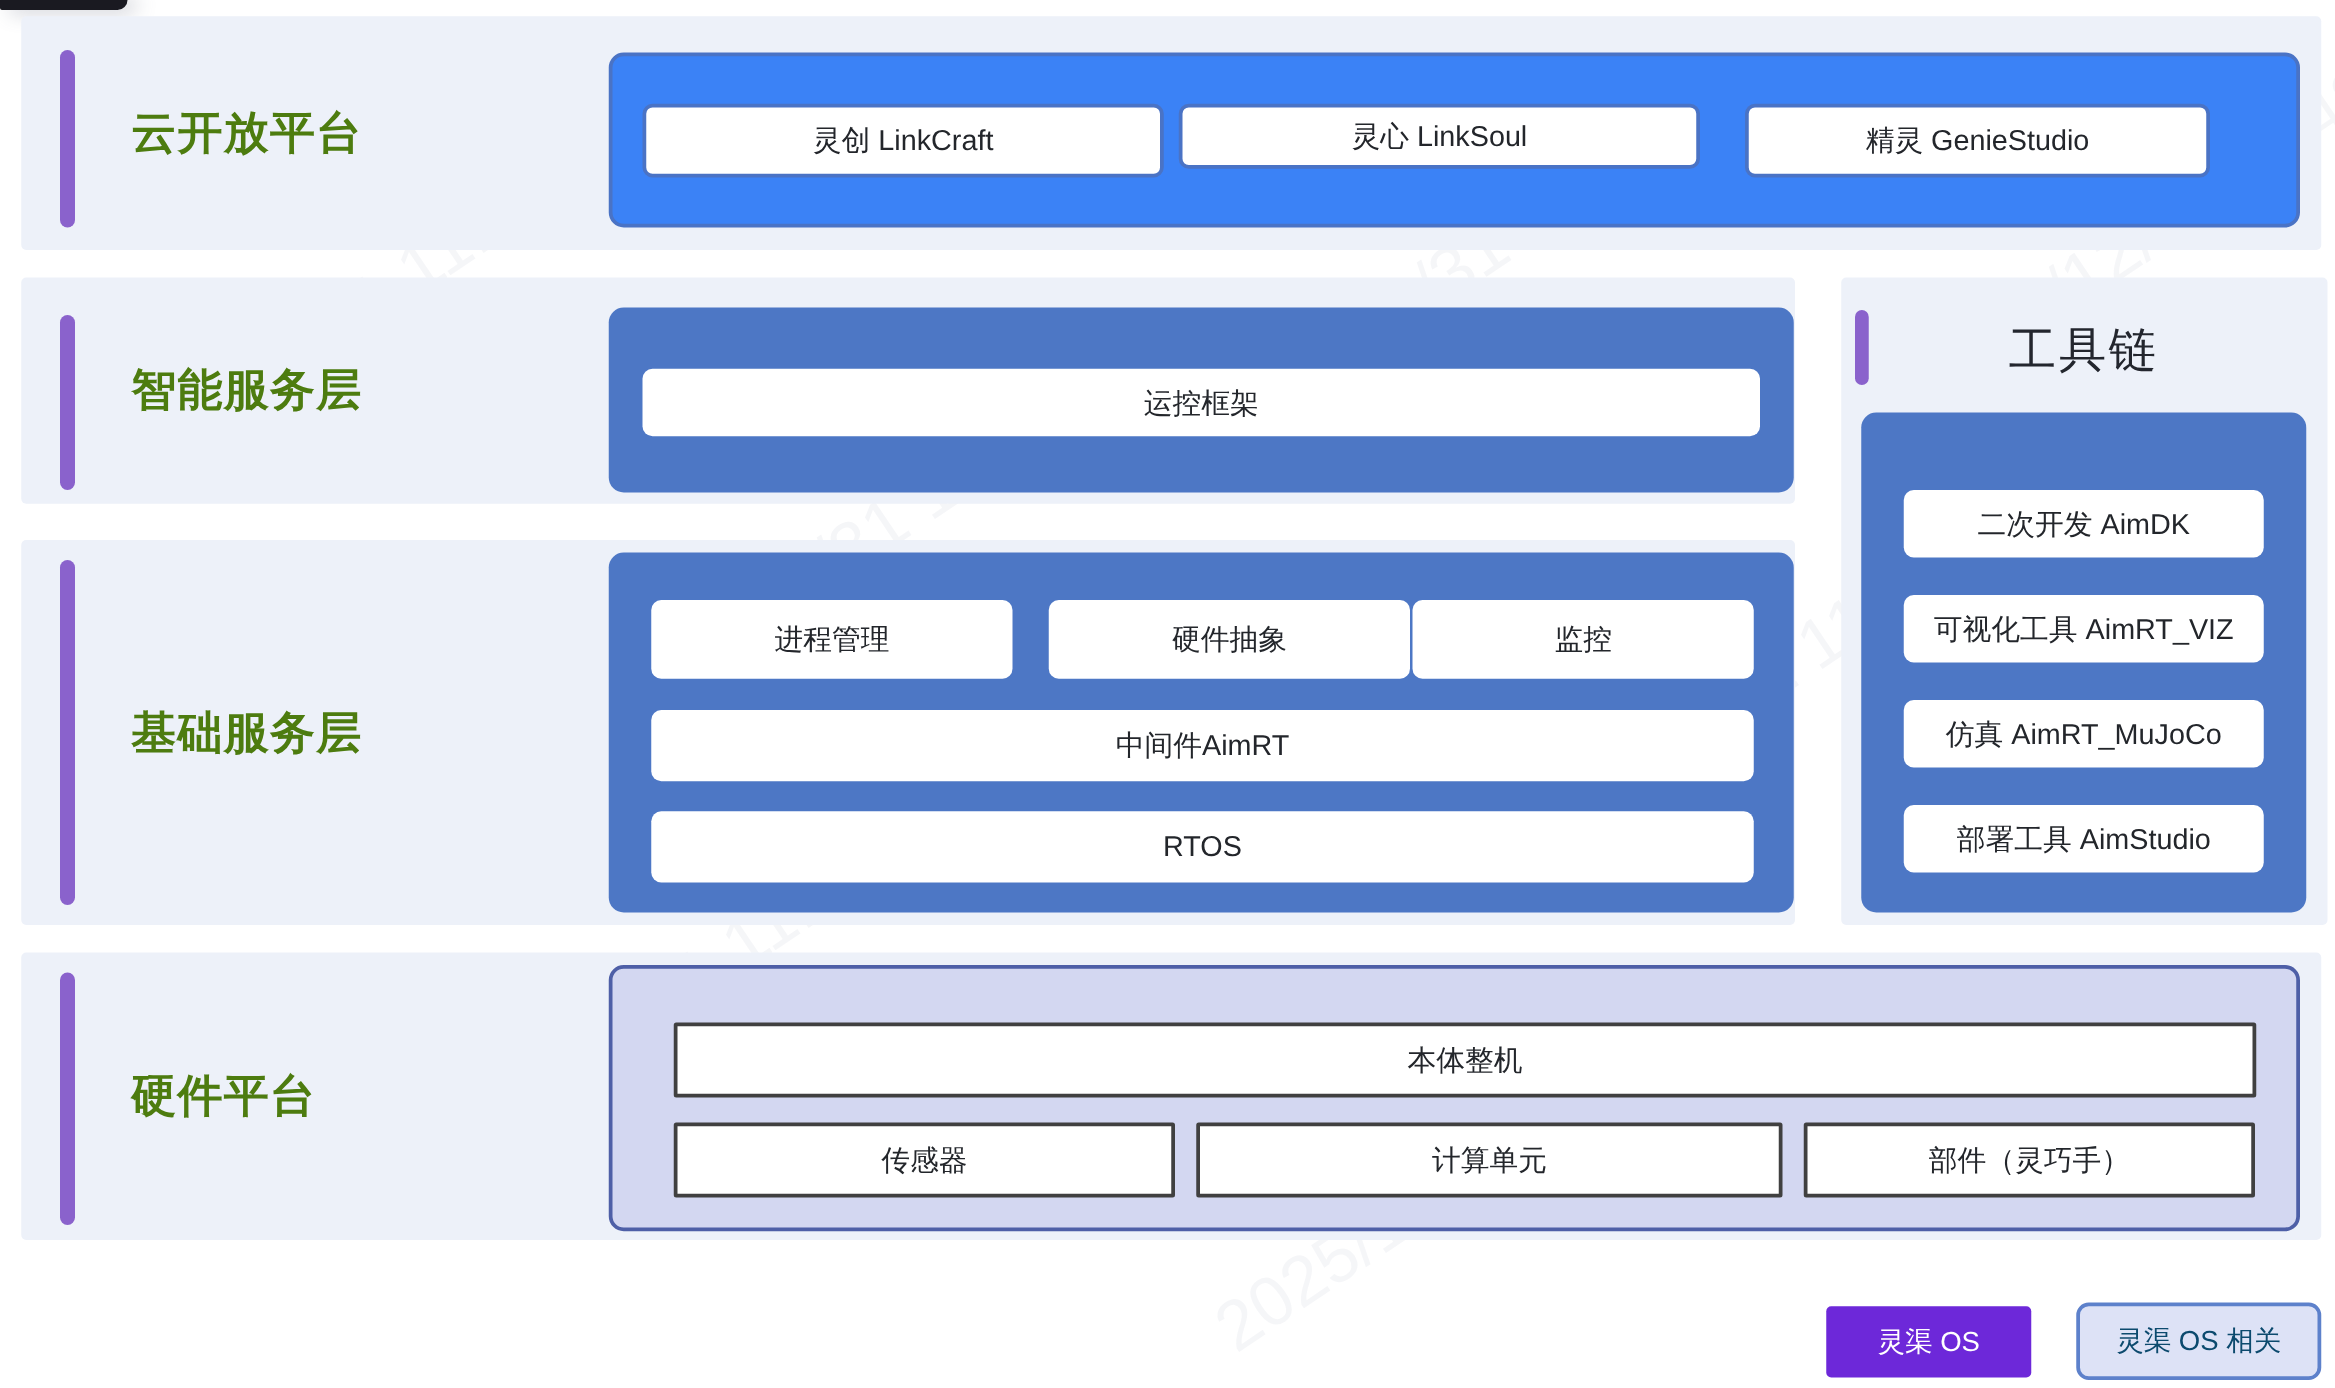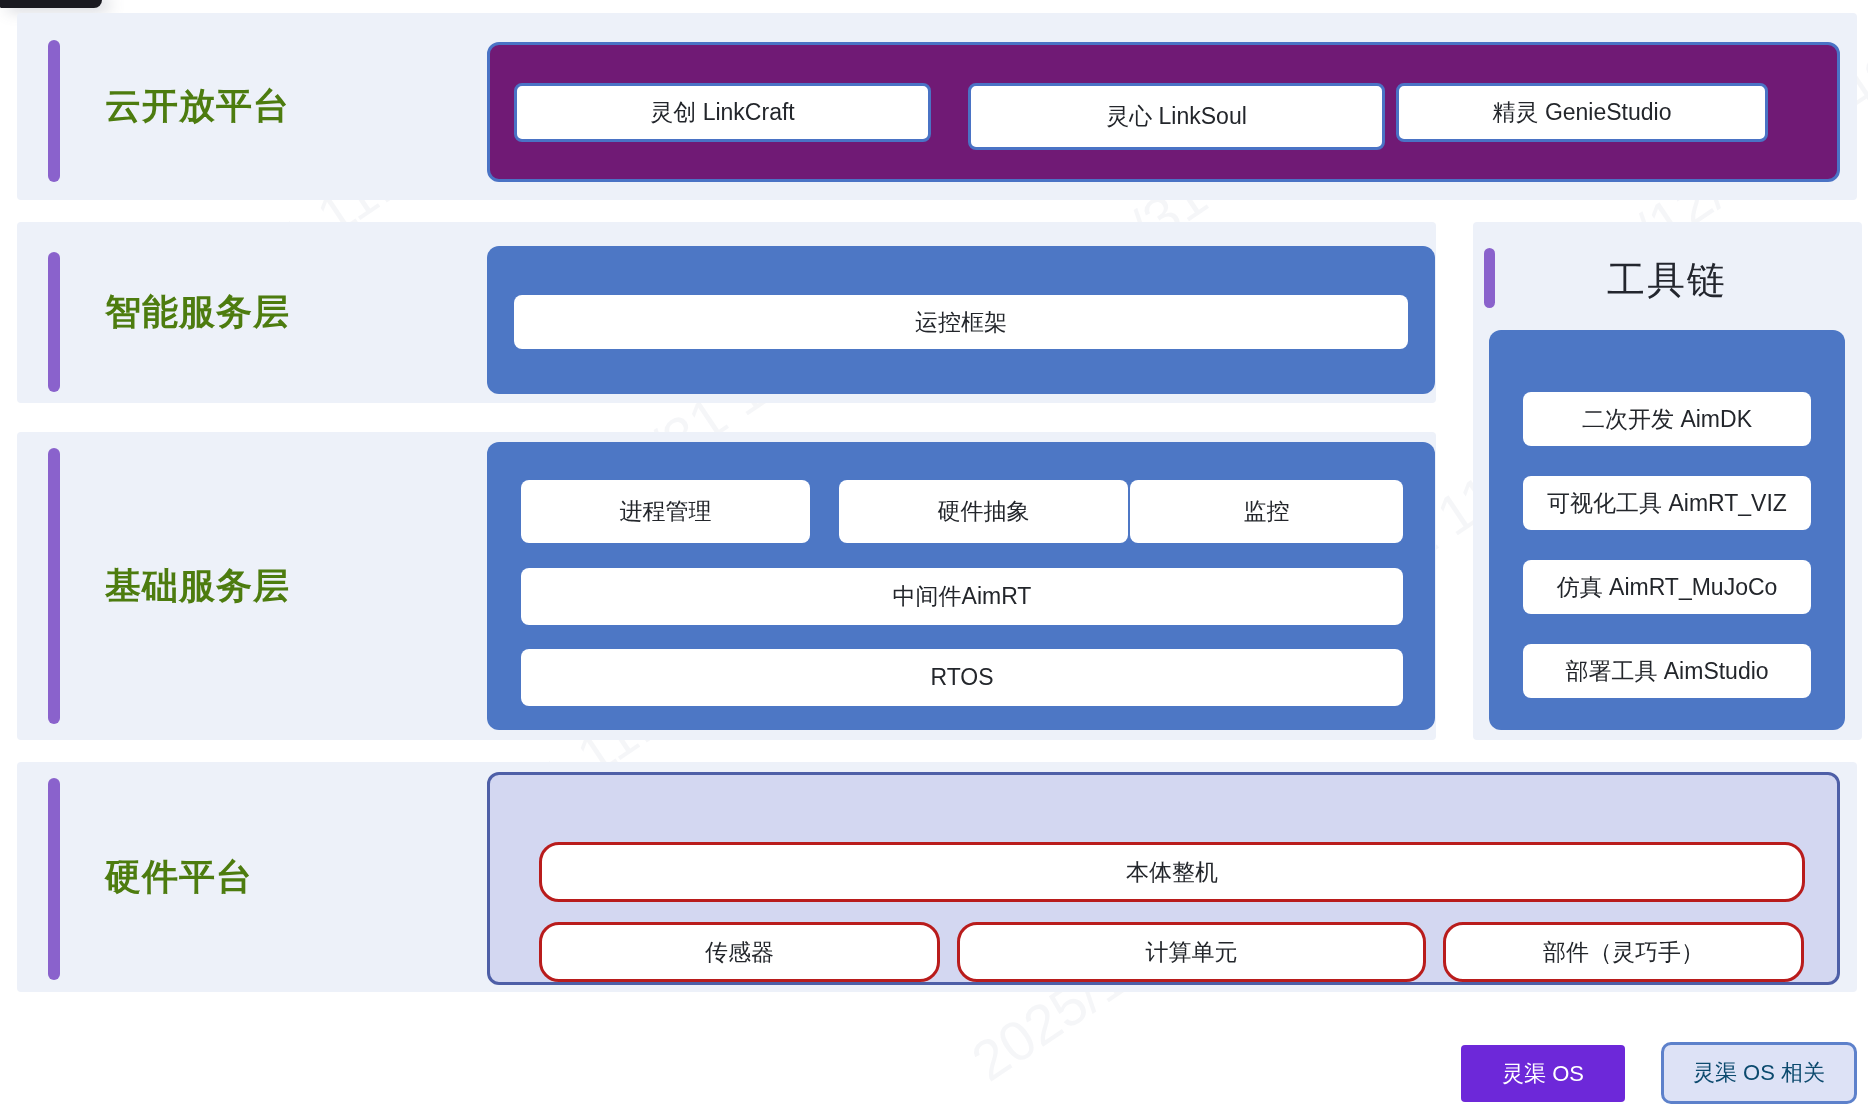"灵创 LinkCraft" .cloud-container { background: #701a75 -> #3b82f6 }
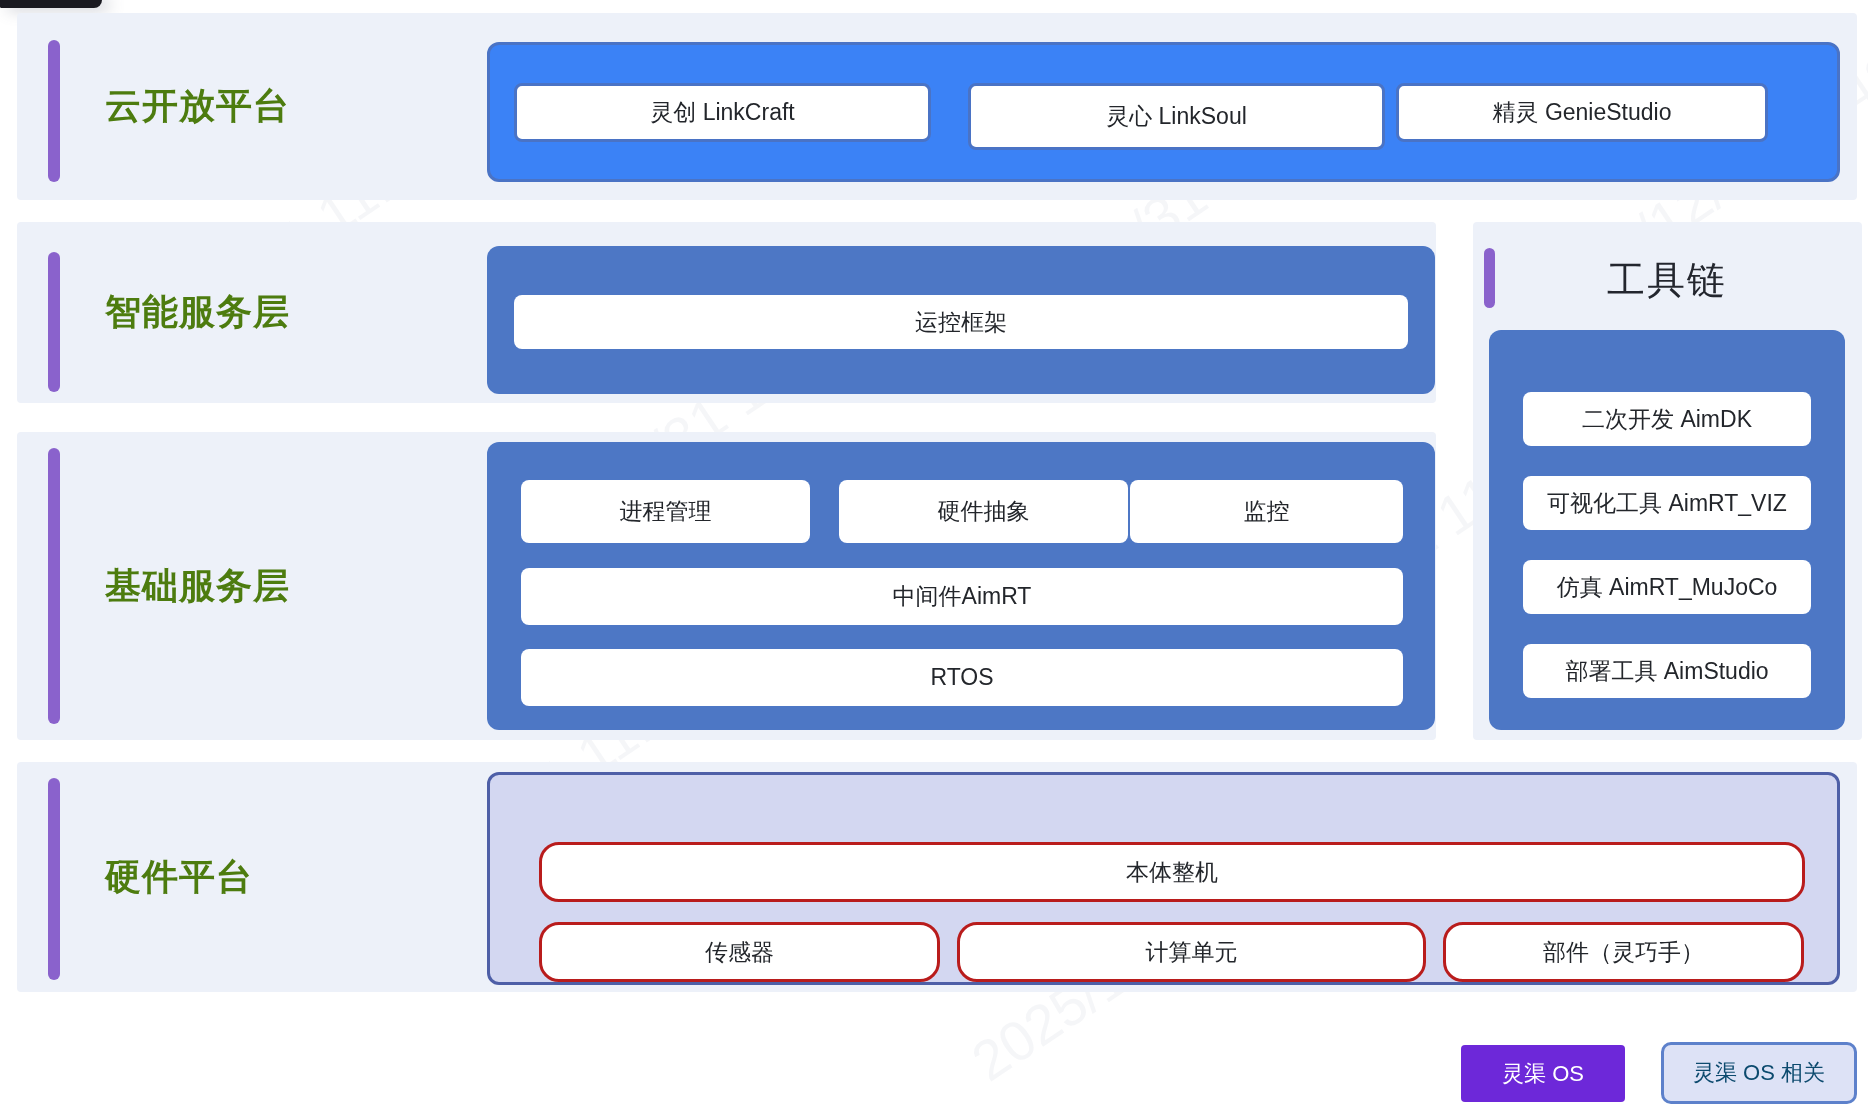"灵心 LinkSoul" div.card { height: 67px -> 52px; left: 478px -> 453px }
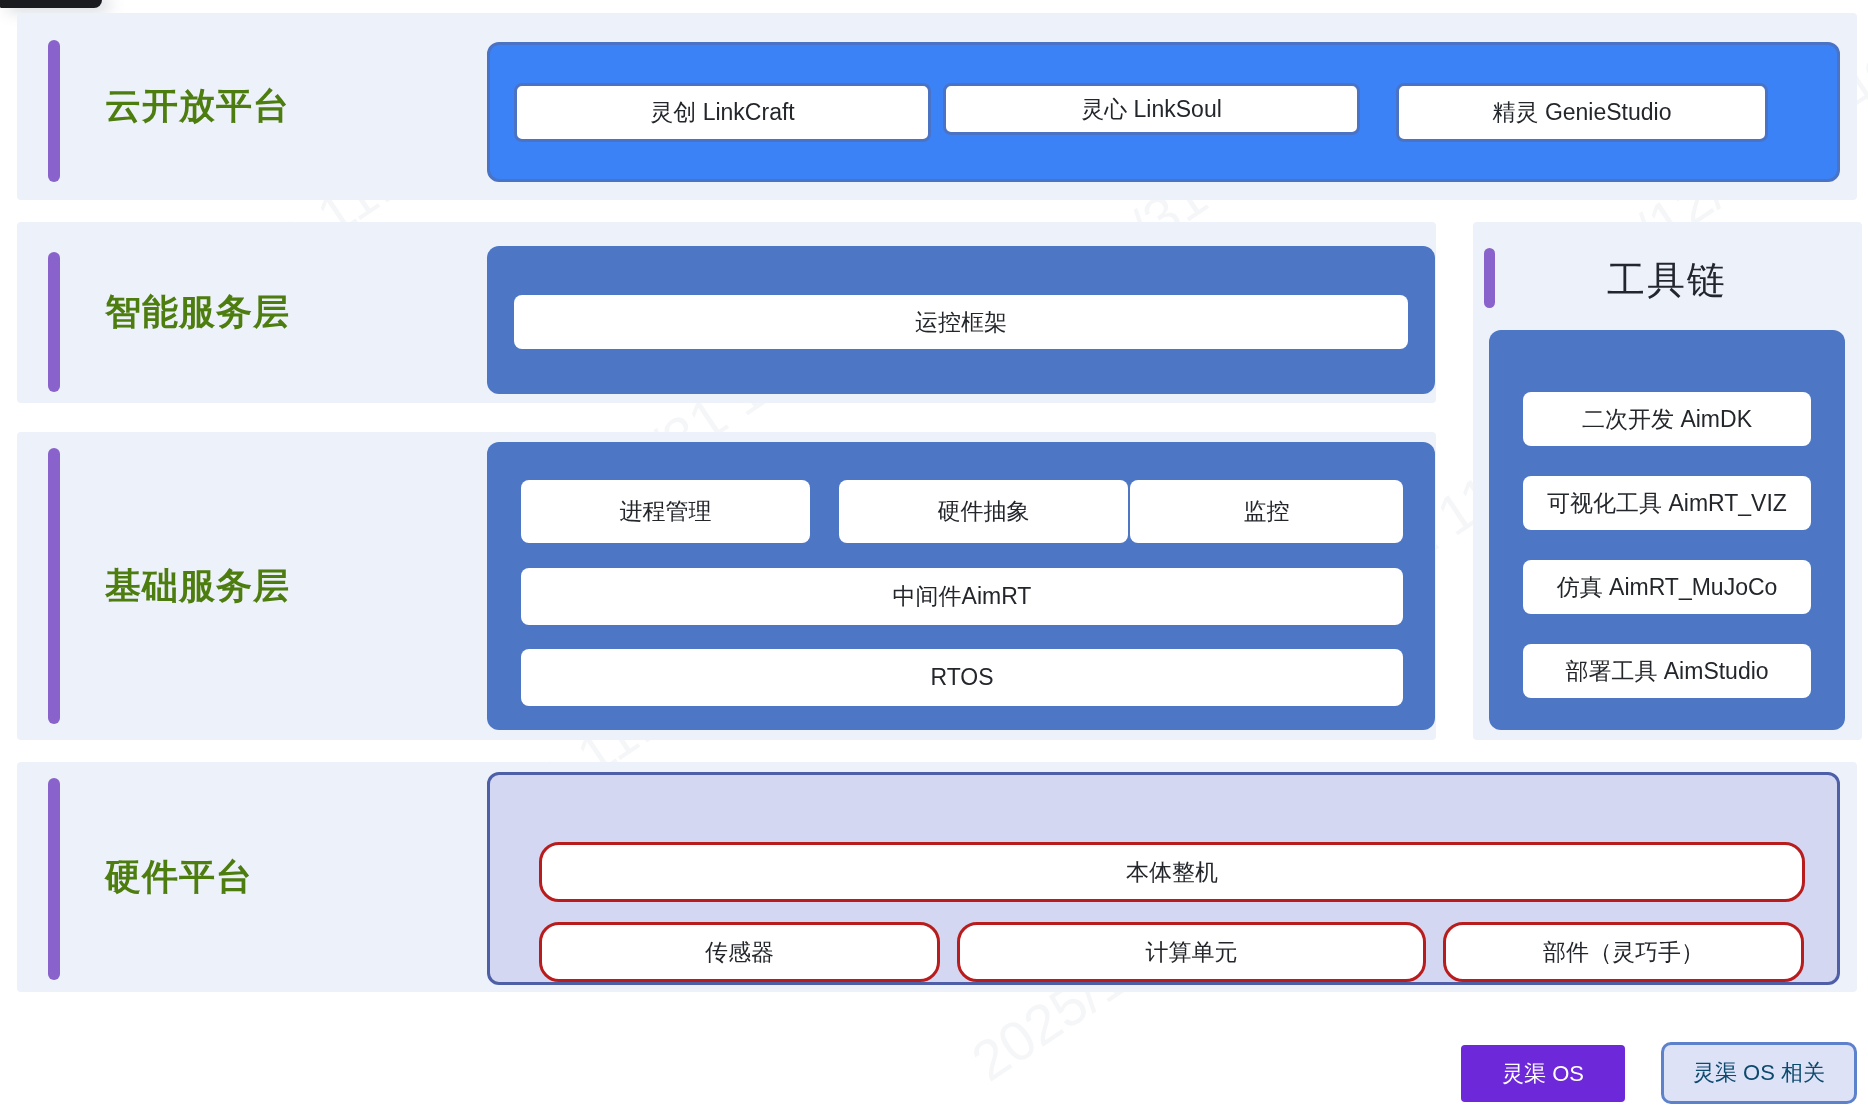"本体整机" .hw-container .card { border: 3px solid #b91c1c -> 3px solid #404040; border-radius: 20px -> 2px; margin-top: 24px -> none }
